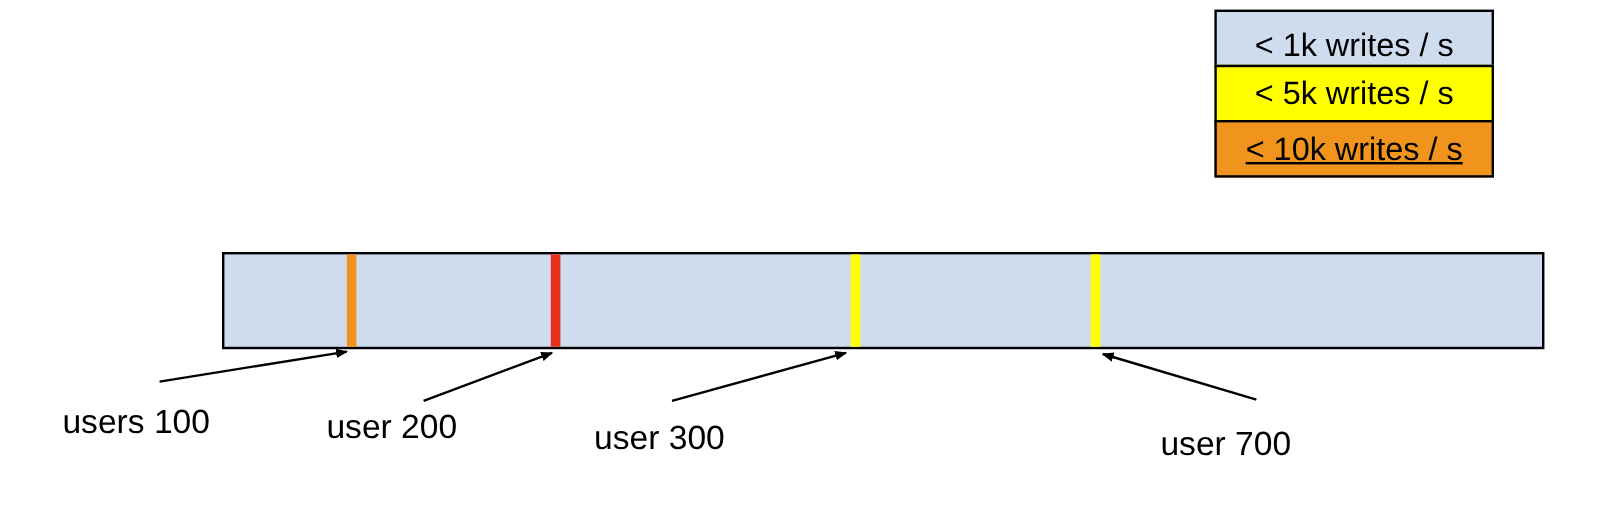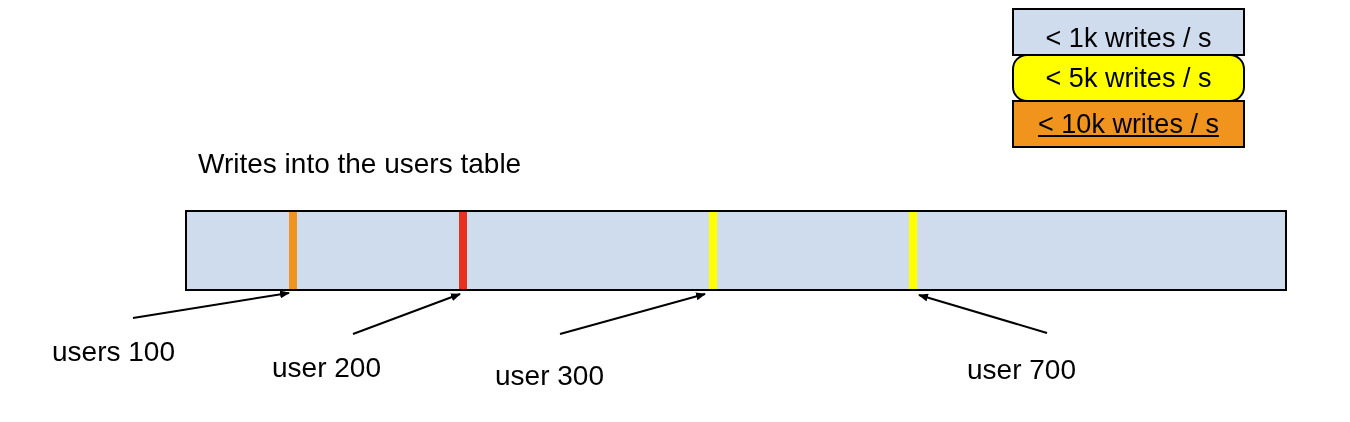"< 5k writes / s" div.legend-row { border-radius: 15px -> none }
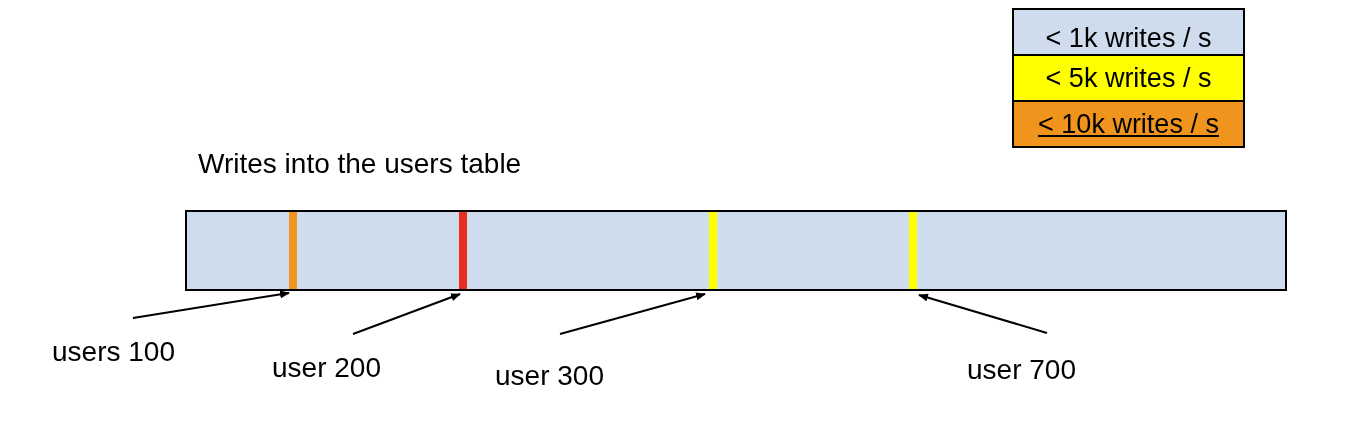"Writes into the users table" div.title { html: <div>Writes into the users table</div> -> none }
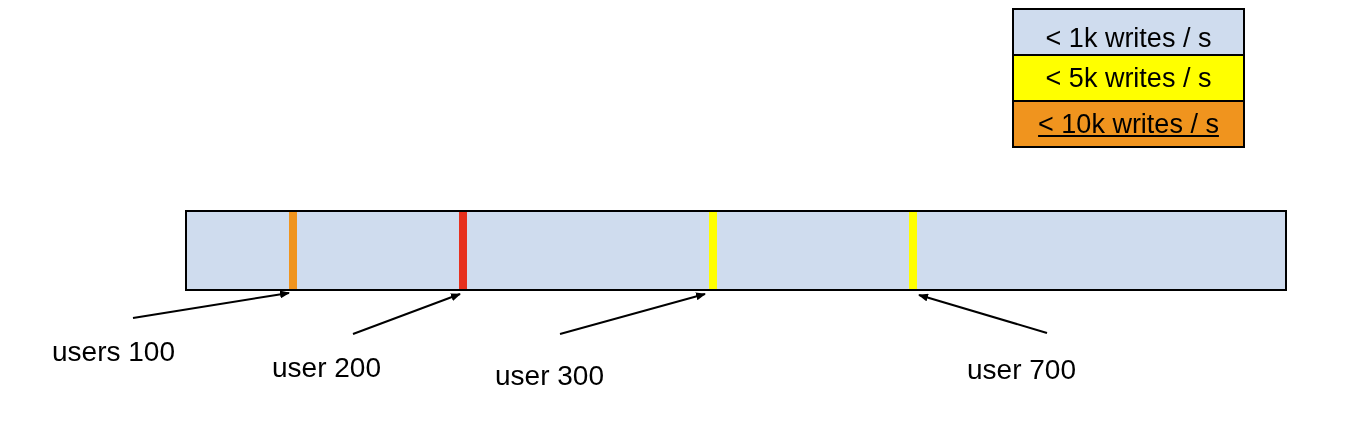"user 200" .label-2 { top: 352px -> 340px }
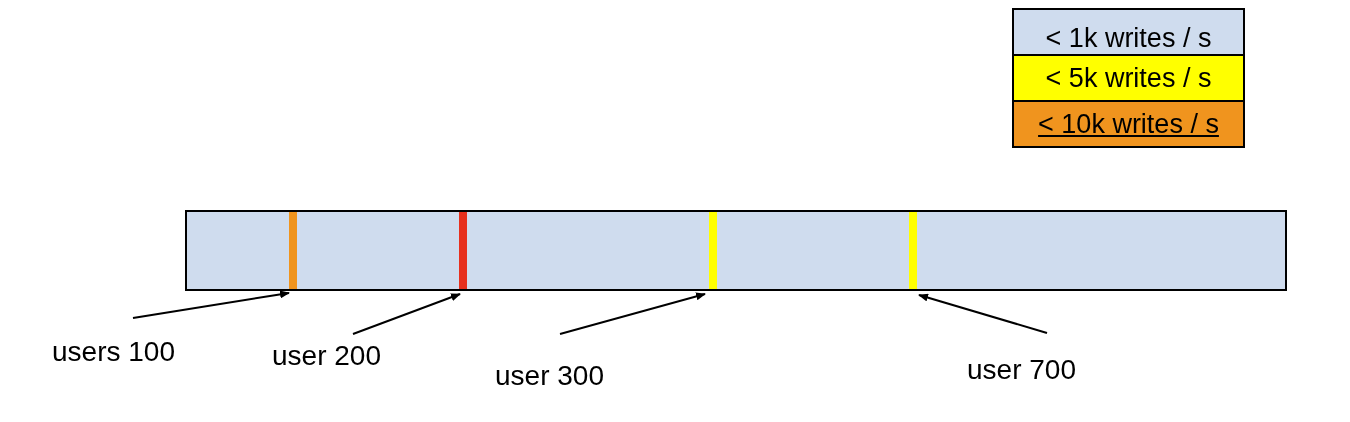"user 300" .label-3 { top: 360px -> 349px }
